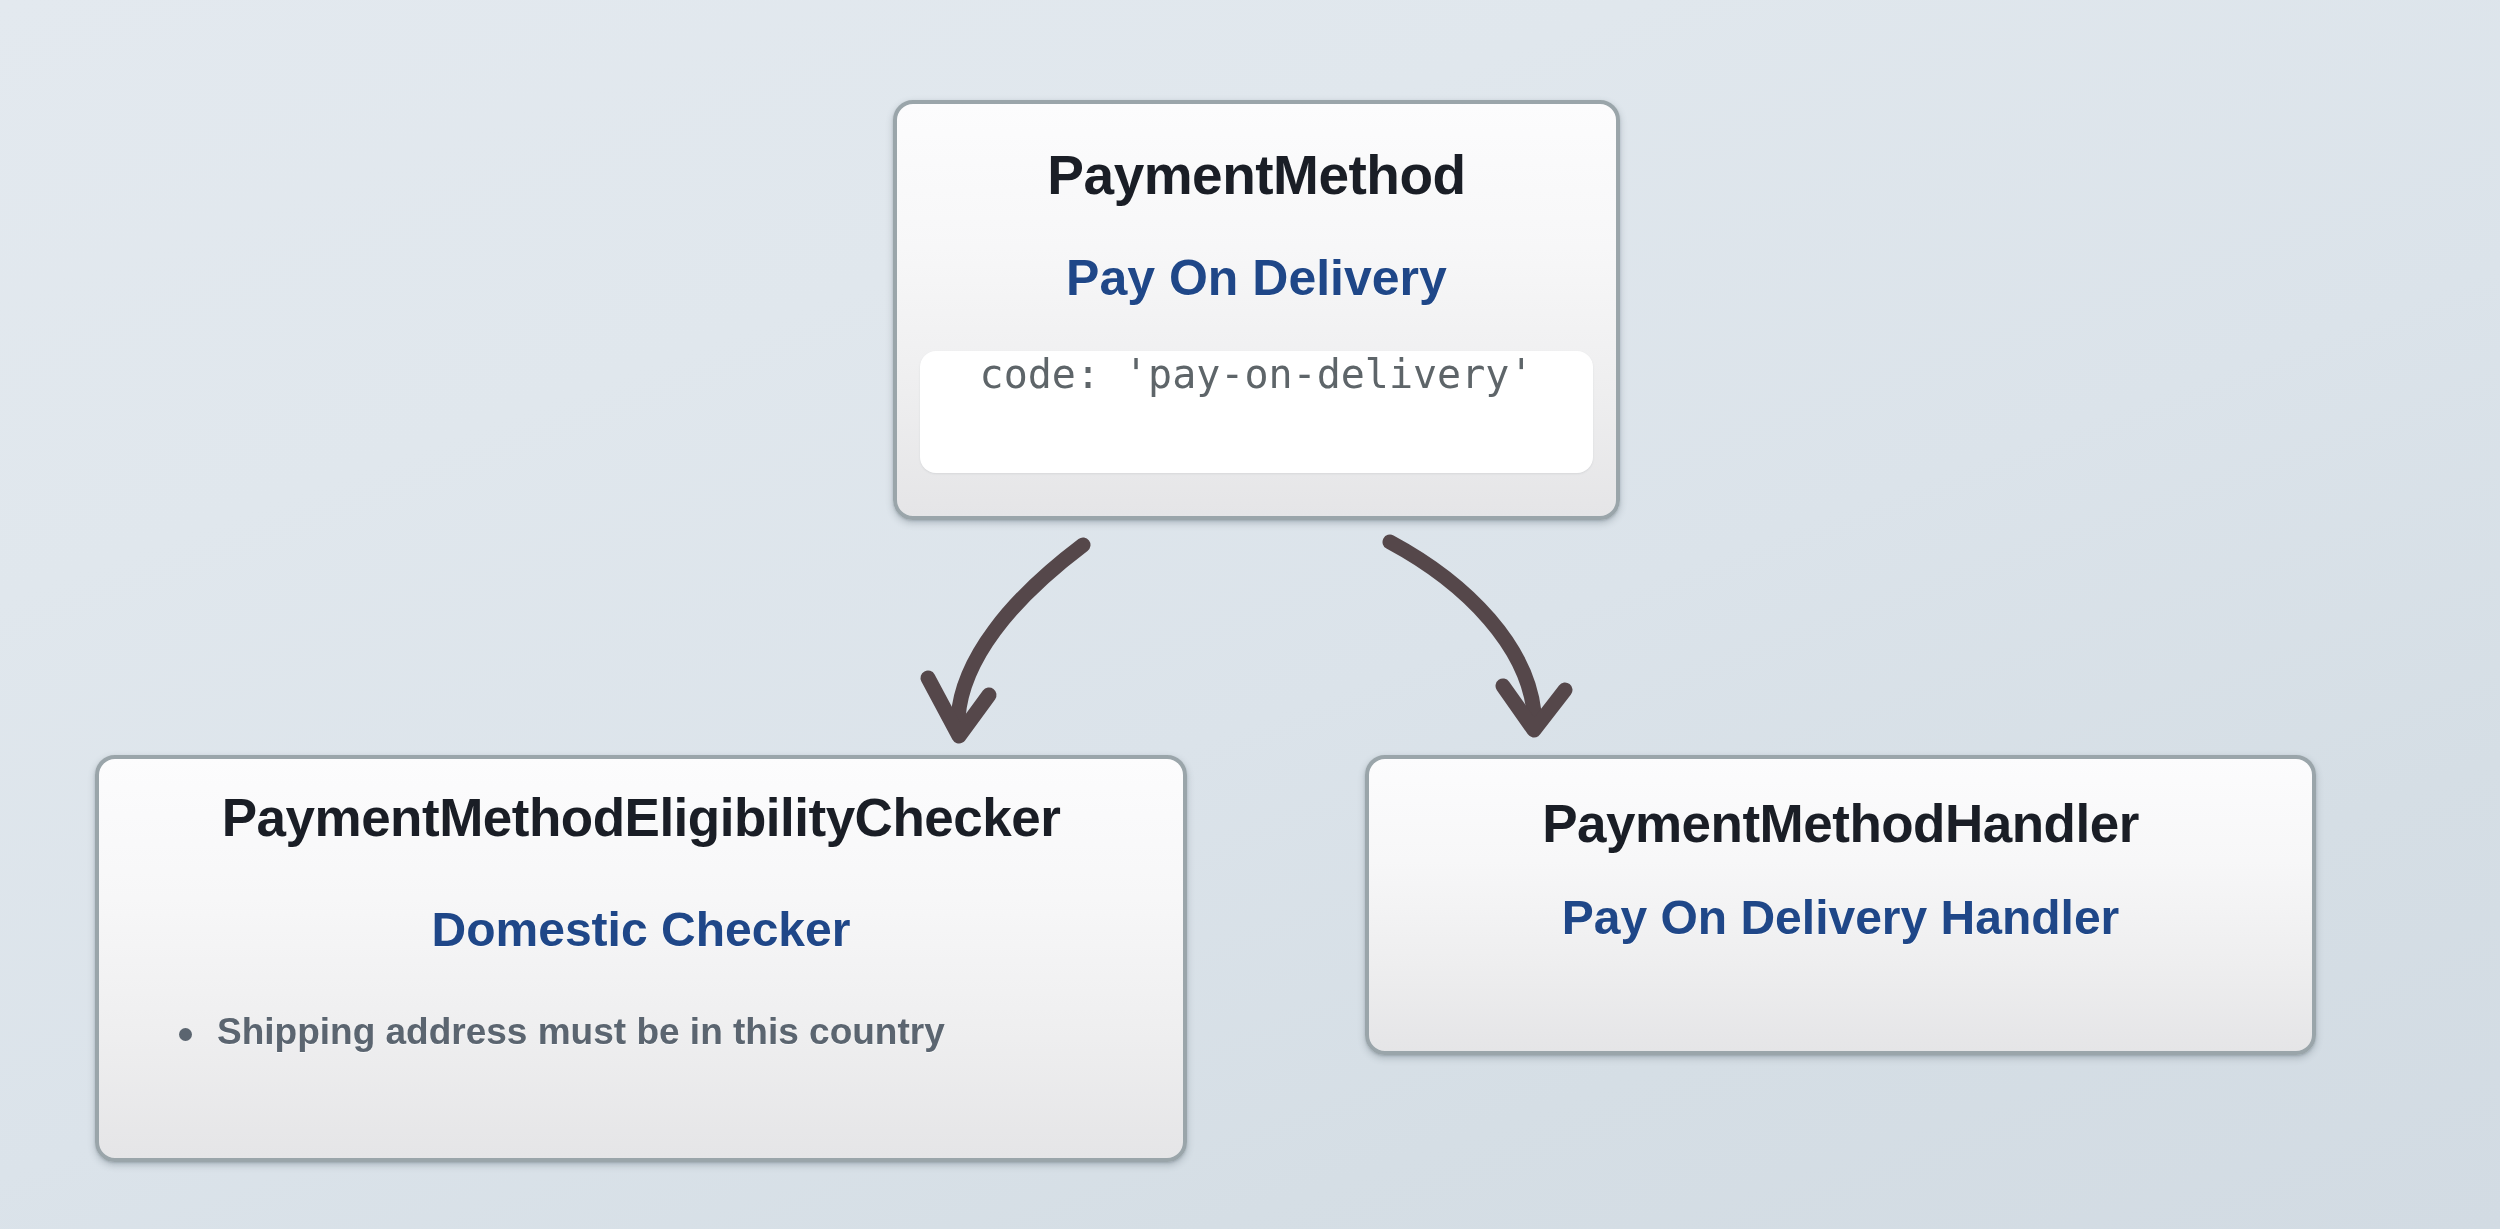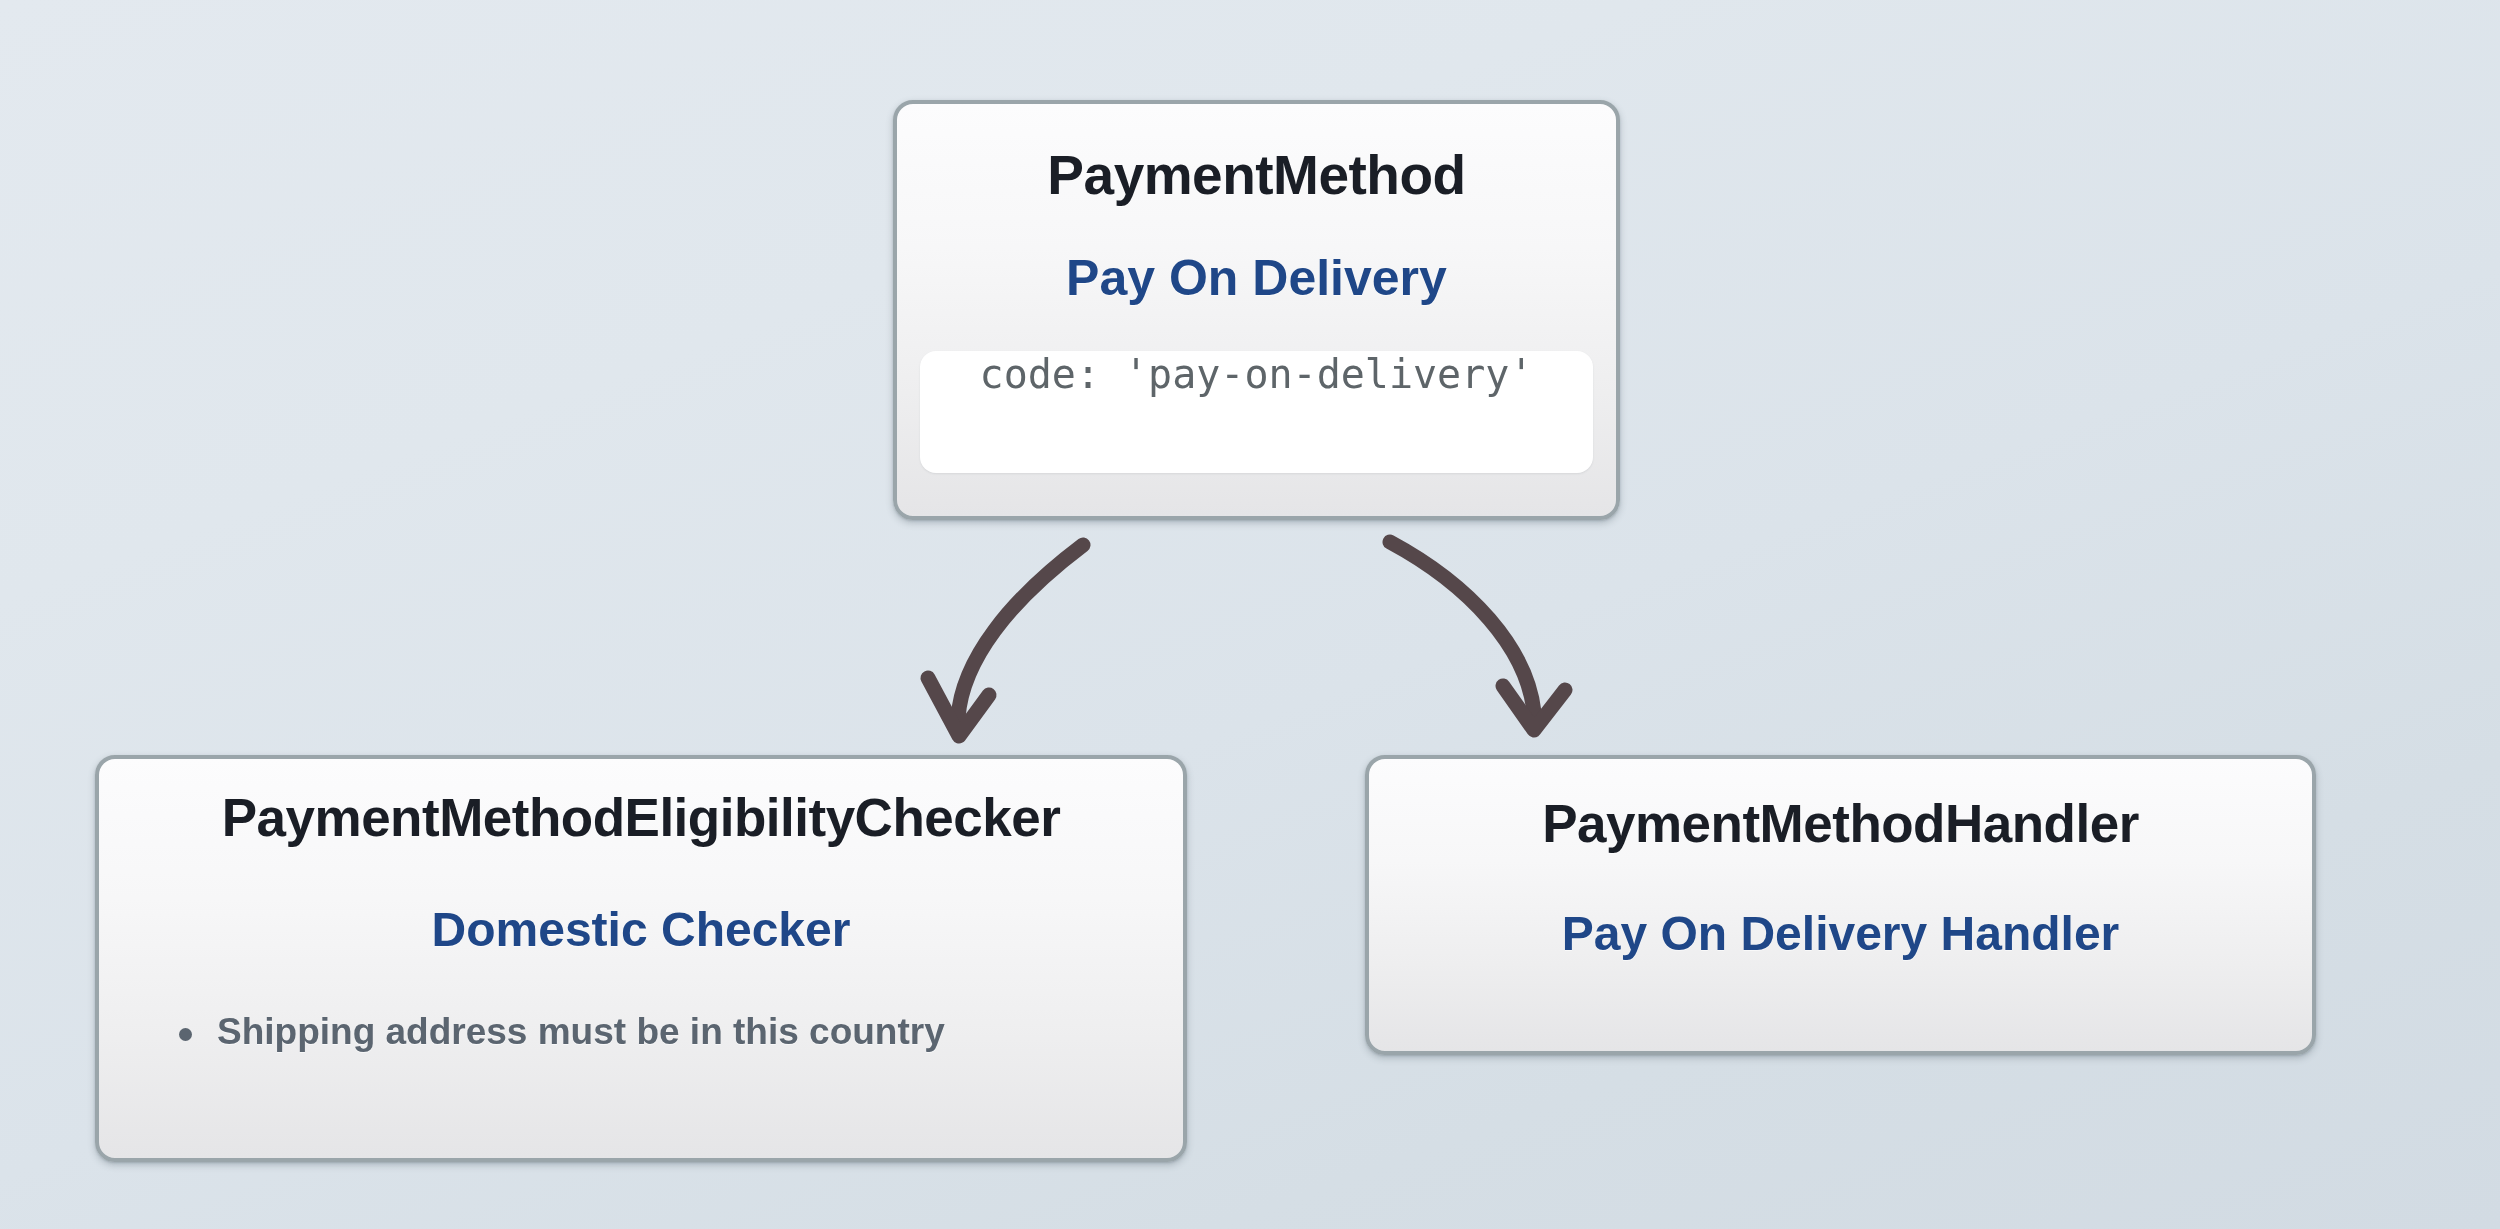"Pay On Delivery Handler" #node-payment-handler .node-subtitle { margin-top: 60px -> 44px }
